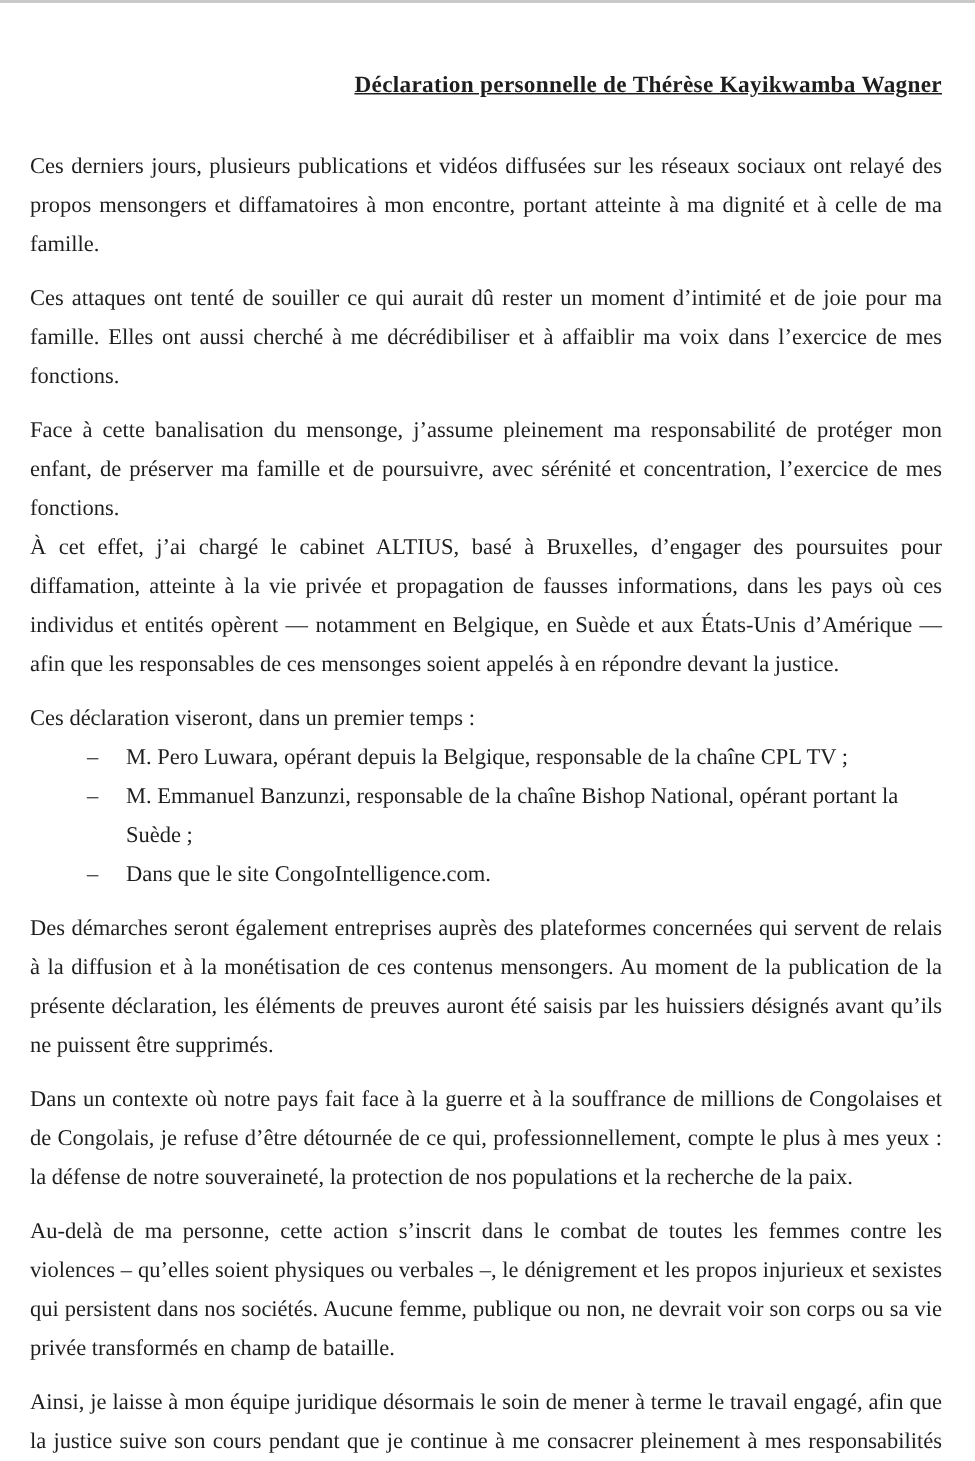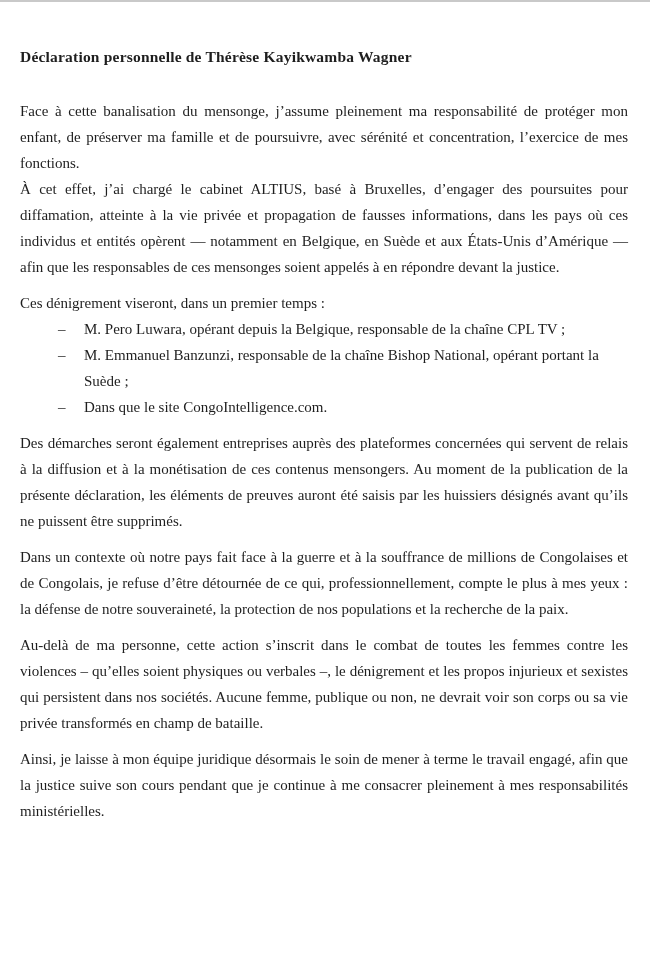"Déclaration personnelle de Thérèse" .doc-title { text-align: left -> right; text-decoration: none -> underline }
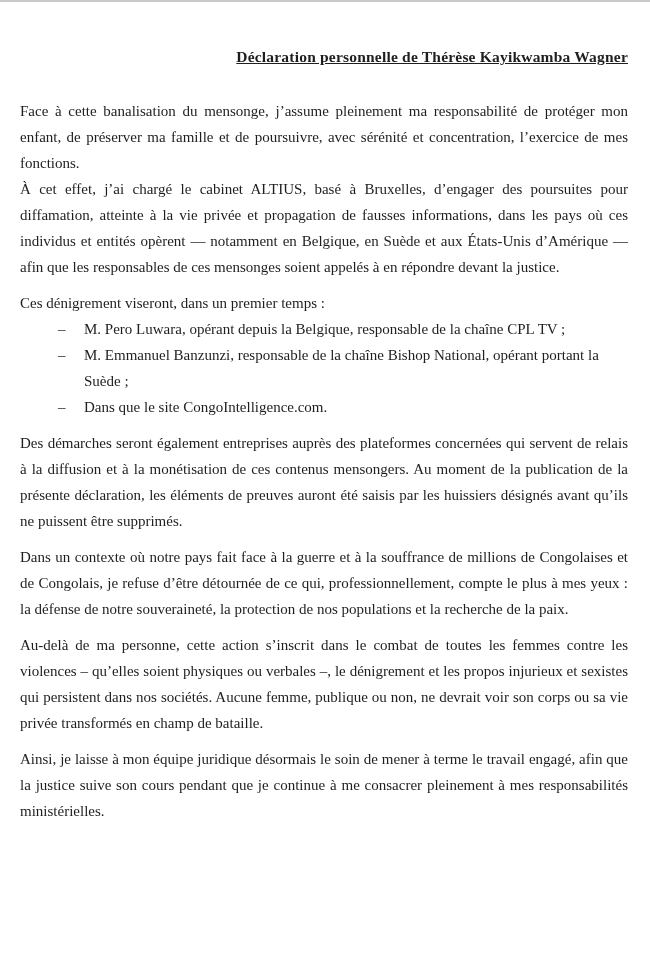"Ces derniers jours, plusieurs" p.body-par { html: none -> <p>Ces derniers jours, plusieurs publications et vidéos diffusées sur les réseaux sociaux ont relayé des propos mensongers et diffamatoires à mon encontre, portant atteinte à ma dignité et à celle de ma famille.</p> }
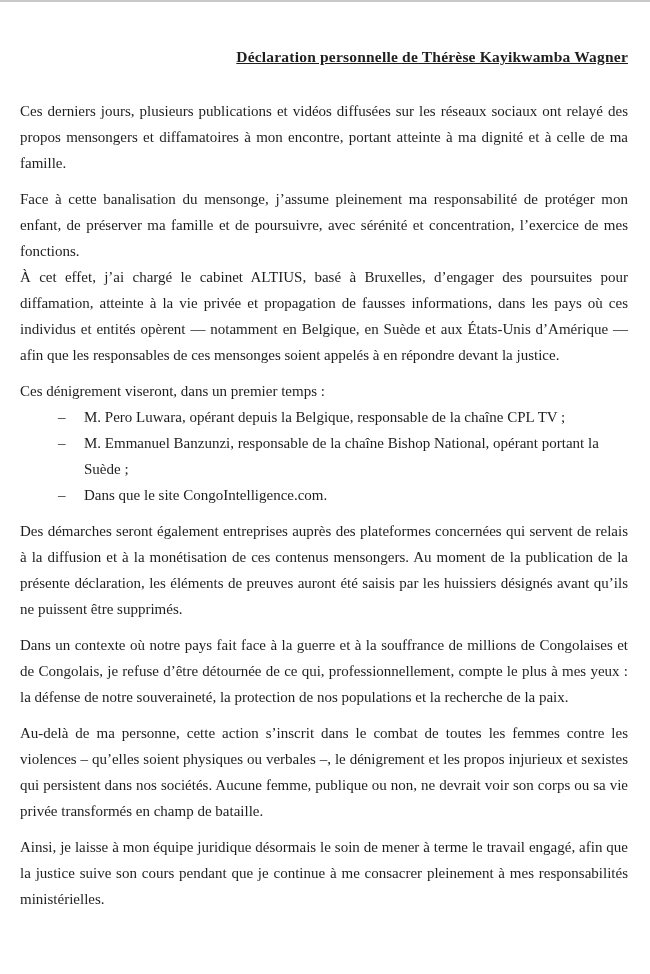"Ces attaques ont tenté de" p.body-par { html: none -> <p>Ces attaques ont tenté de souiller ce qui aurait dû rester un moment d’intimité et de joie pour ma famille. Elles ont aussi cherché à me décrédibiliser et à affaiblir ma voix dans l’exercice de mes fonctions.</p> }
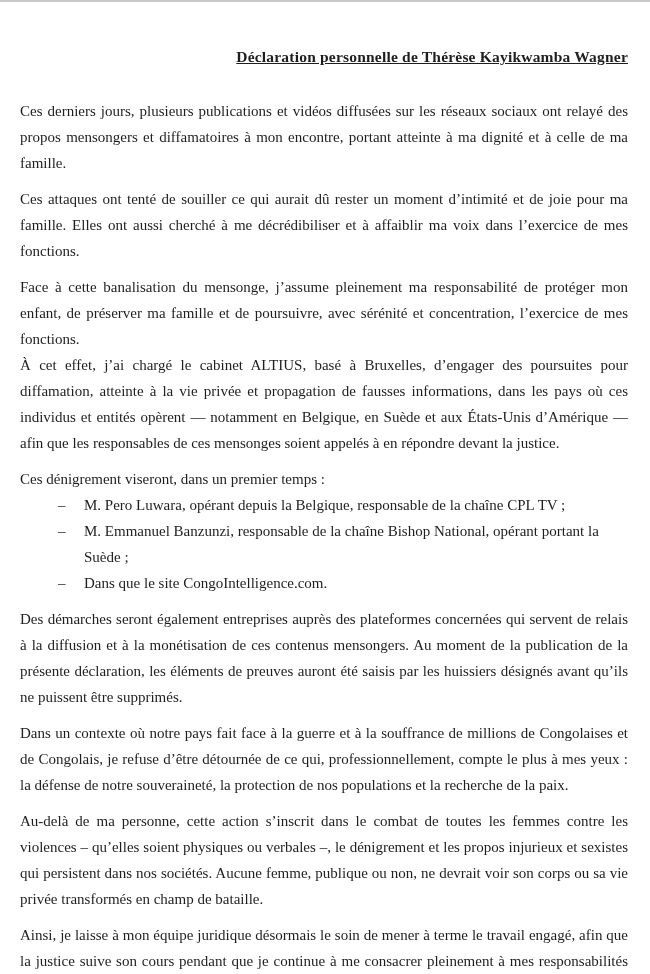"Ces dénigrement viseront, dans un" p.body-par { text: dénigrement -> déclaration }
